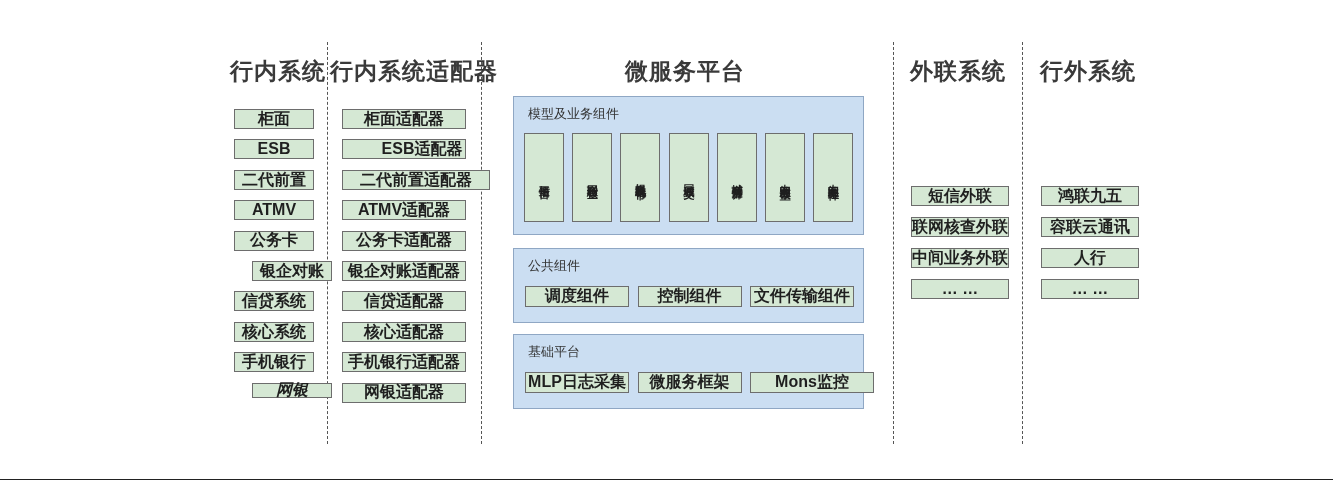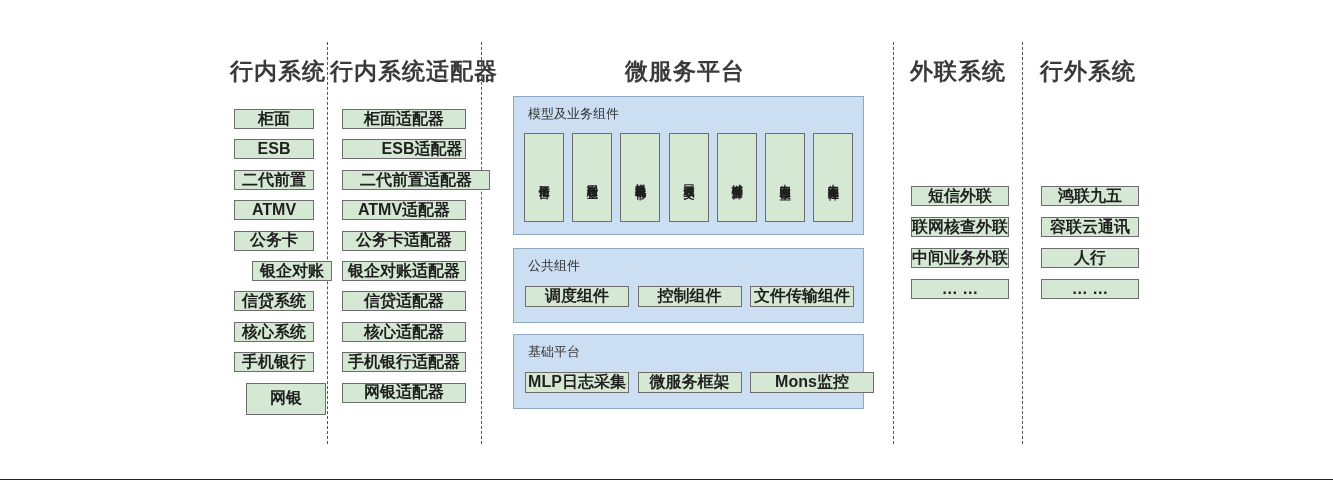"网银" div.node { font-style: none -> italic; height: 32px -> 15px; left: 246px -> 252px }
